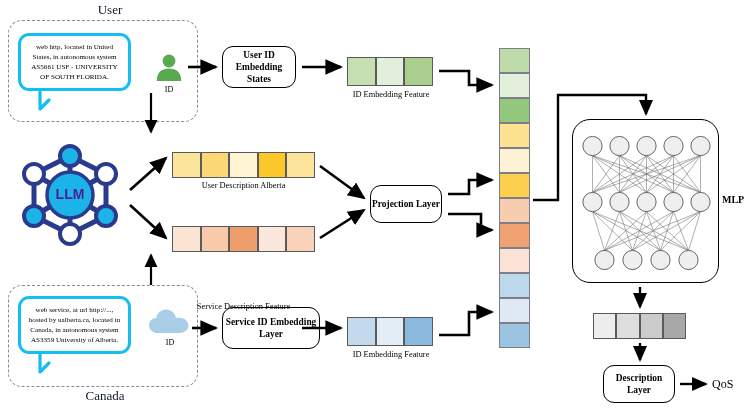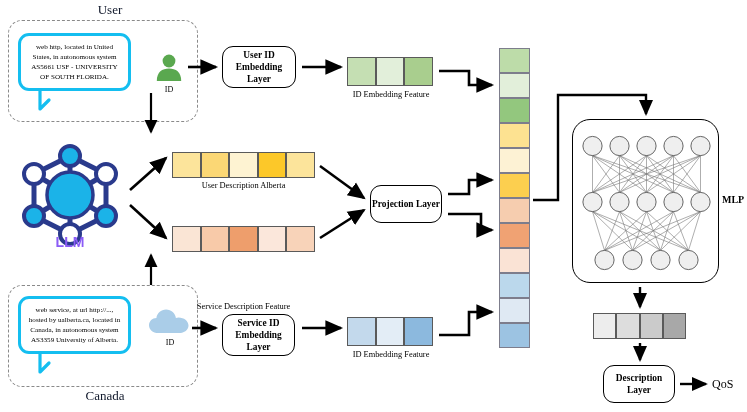"User ID Embedding Layer" span { text: Layer -> States }
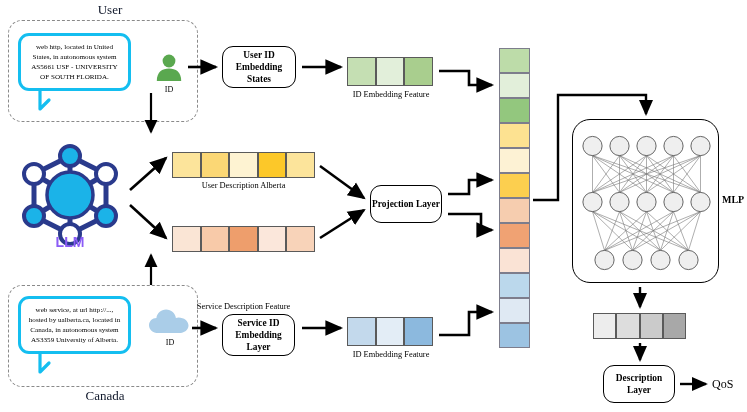"LLM" div.abs { color: #8b5cf6 -> #4c1d95; margin-top: 48px -> none }
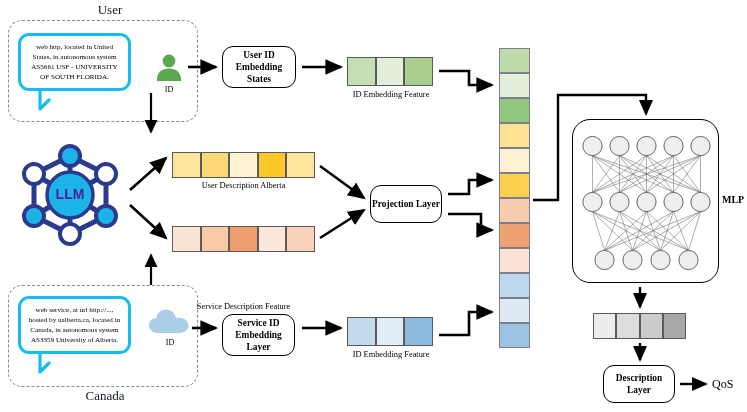"Service ID Embedding Layer" div.layerbox { top: 314px -> 307px; width: 73px -> 98px }
